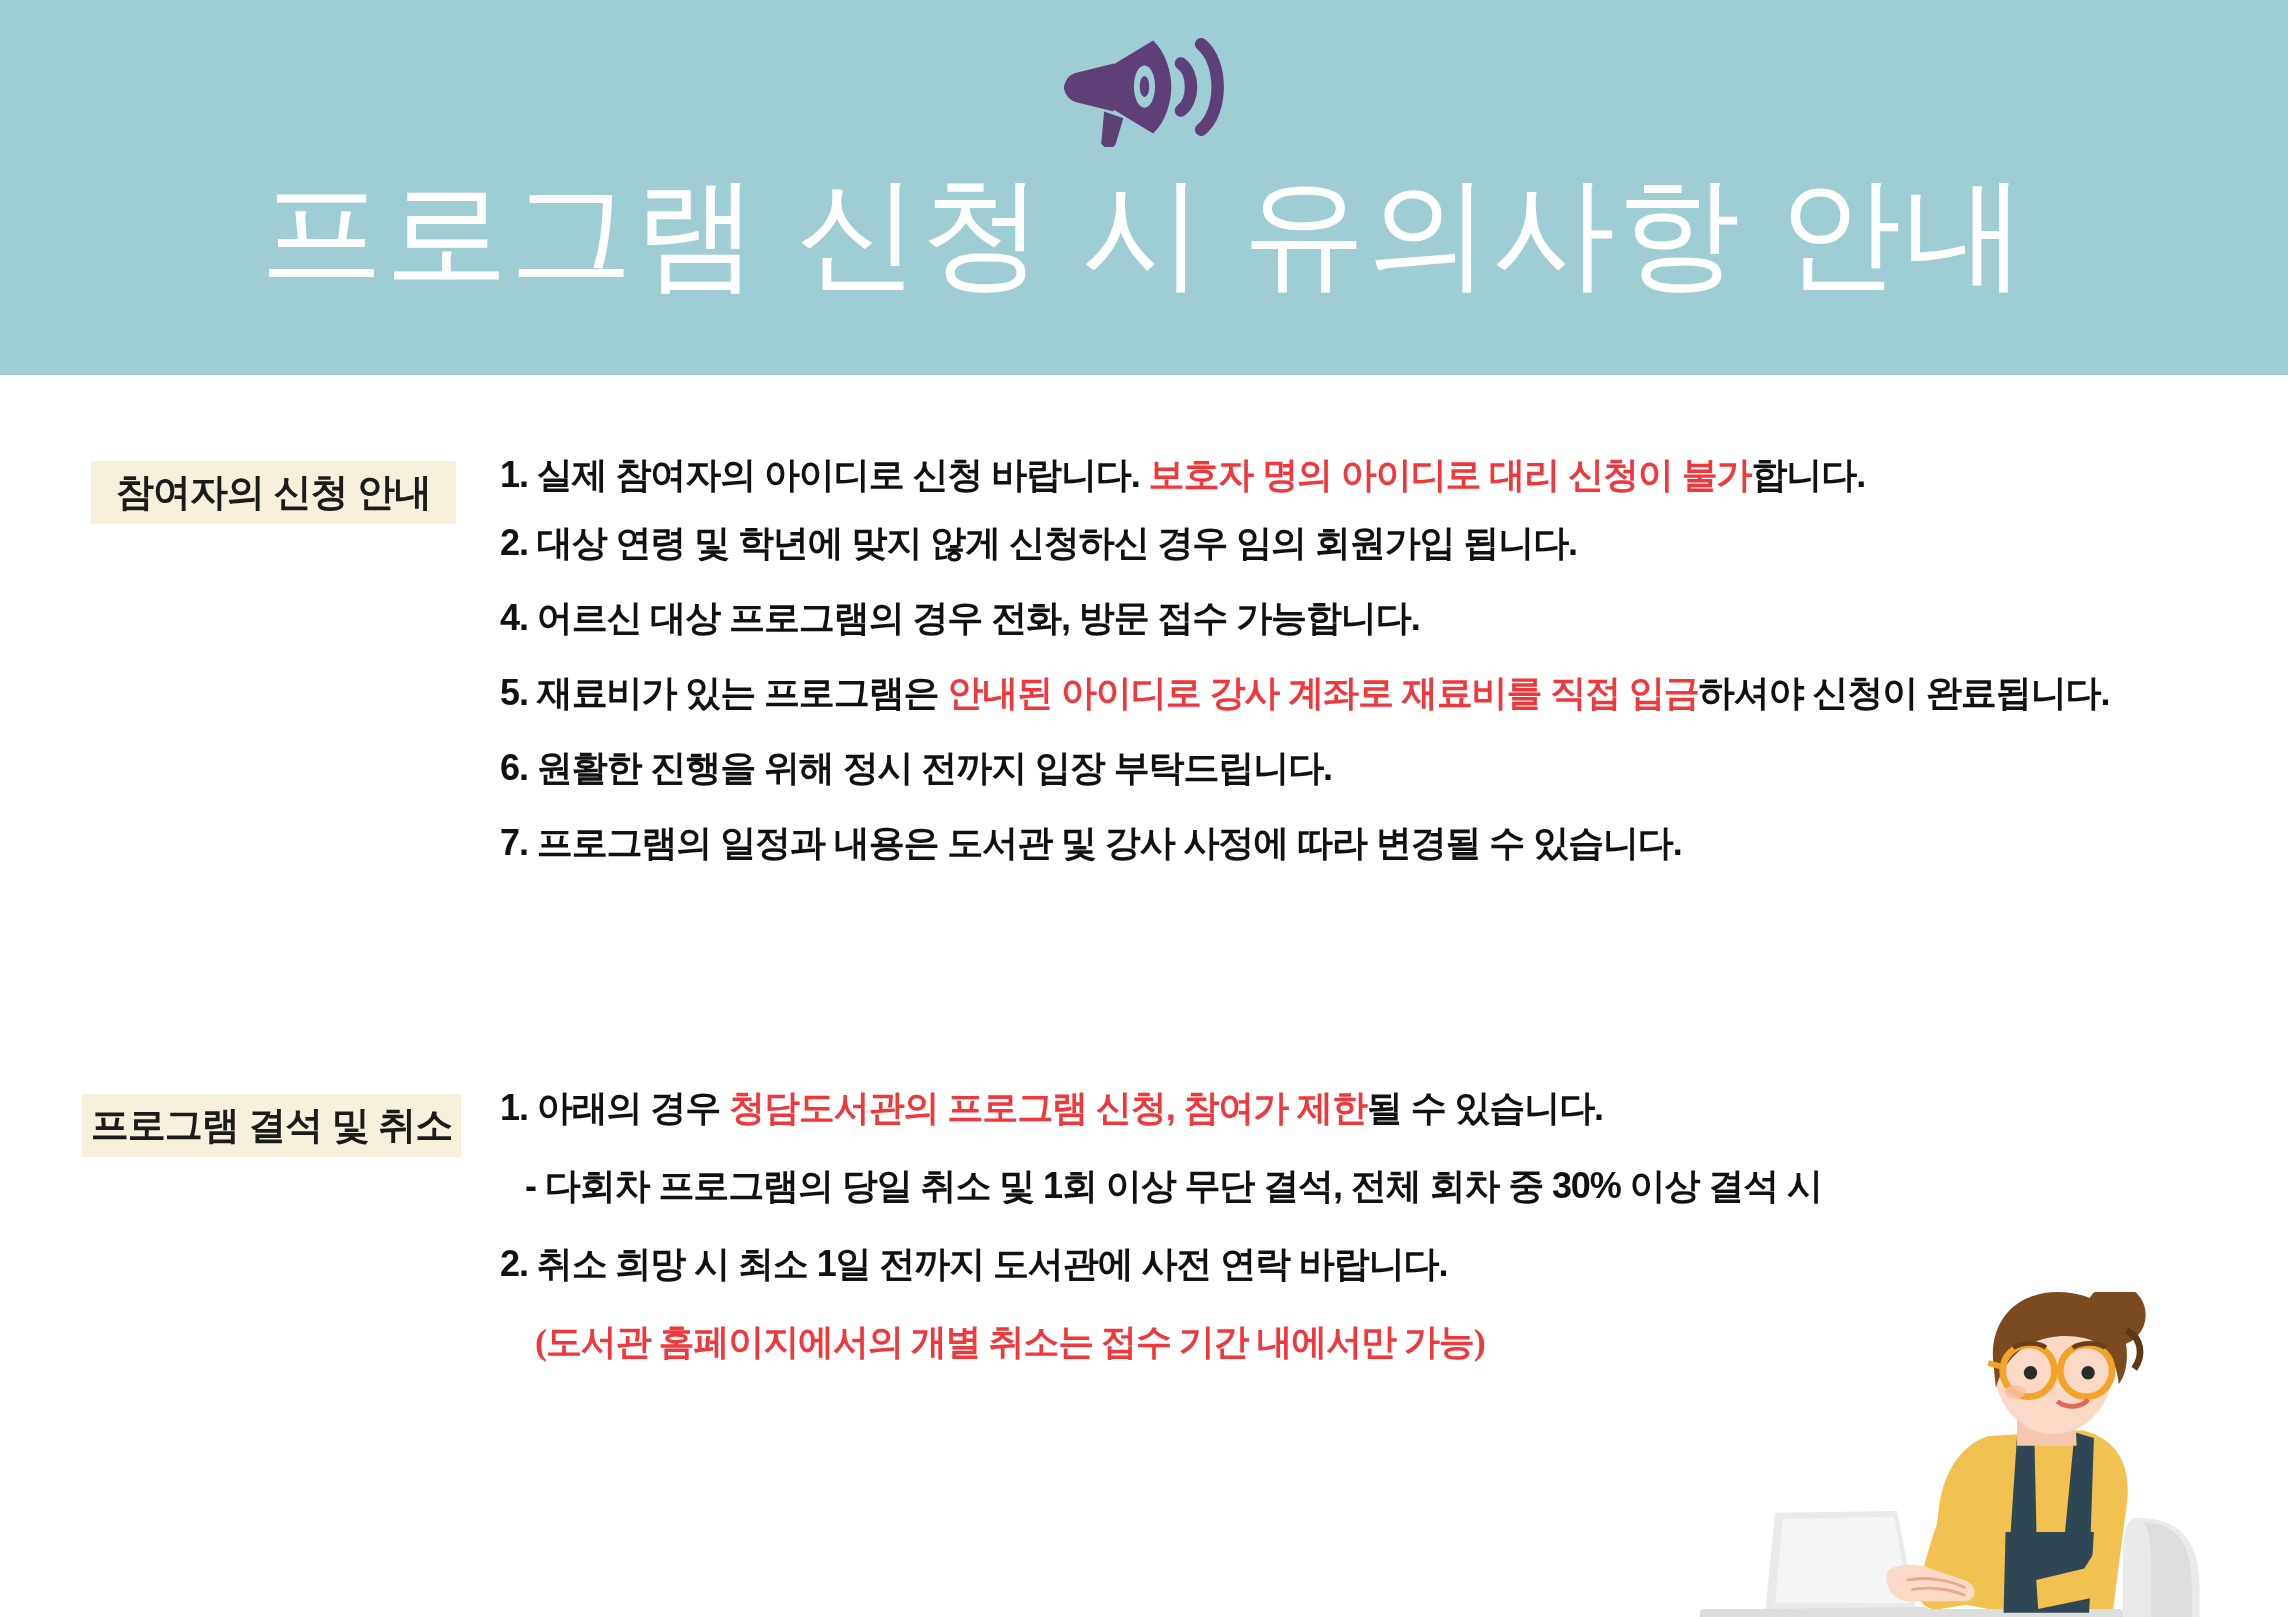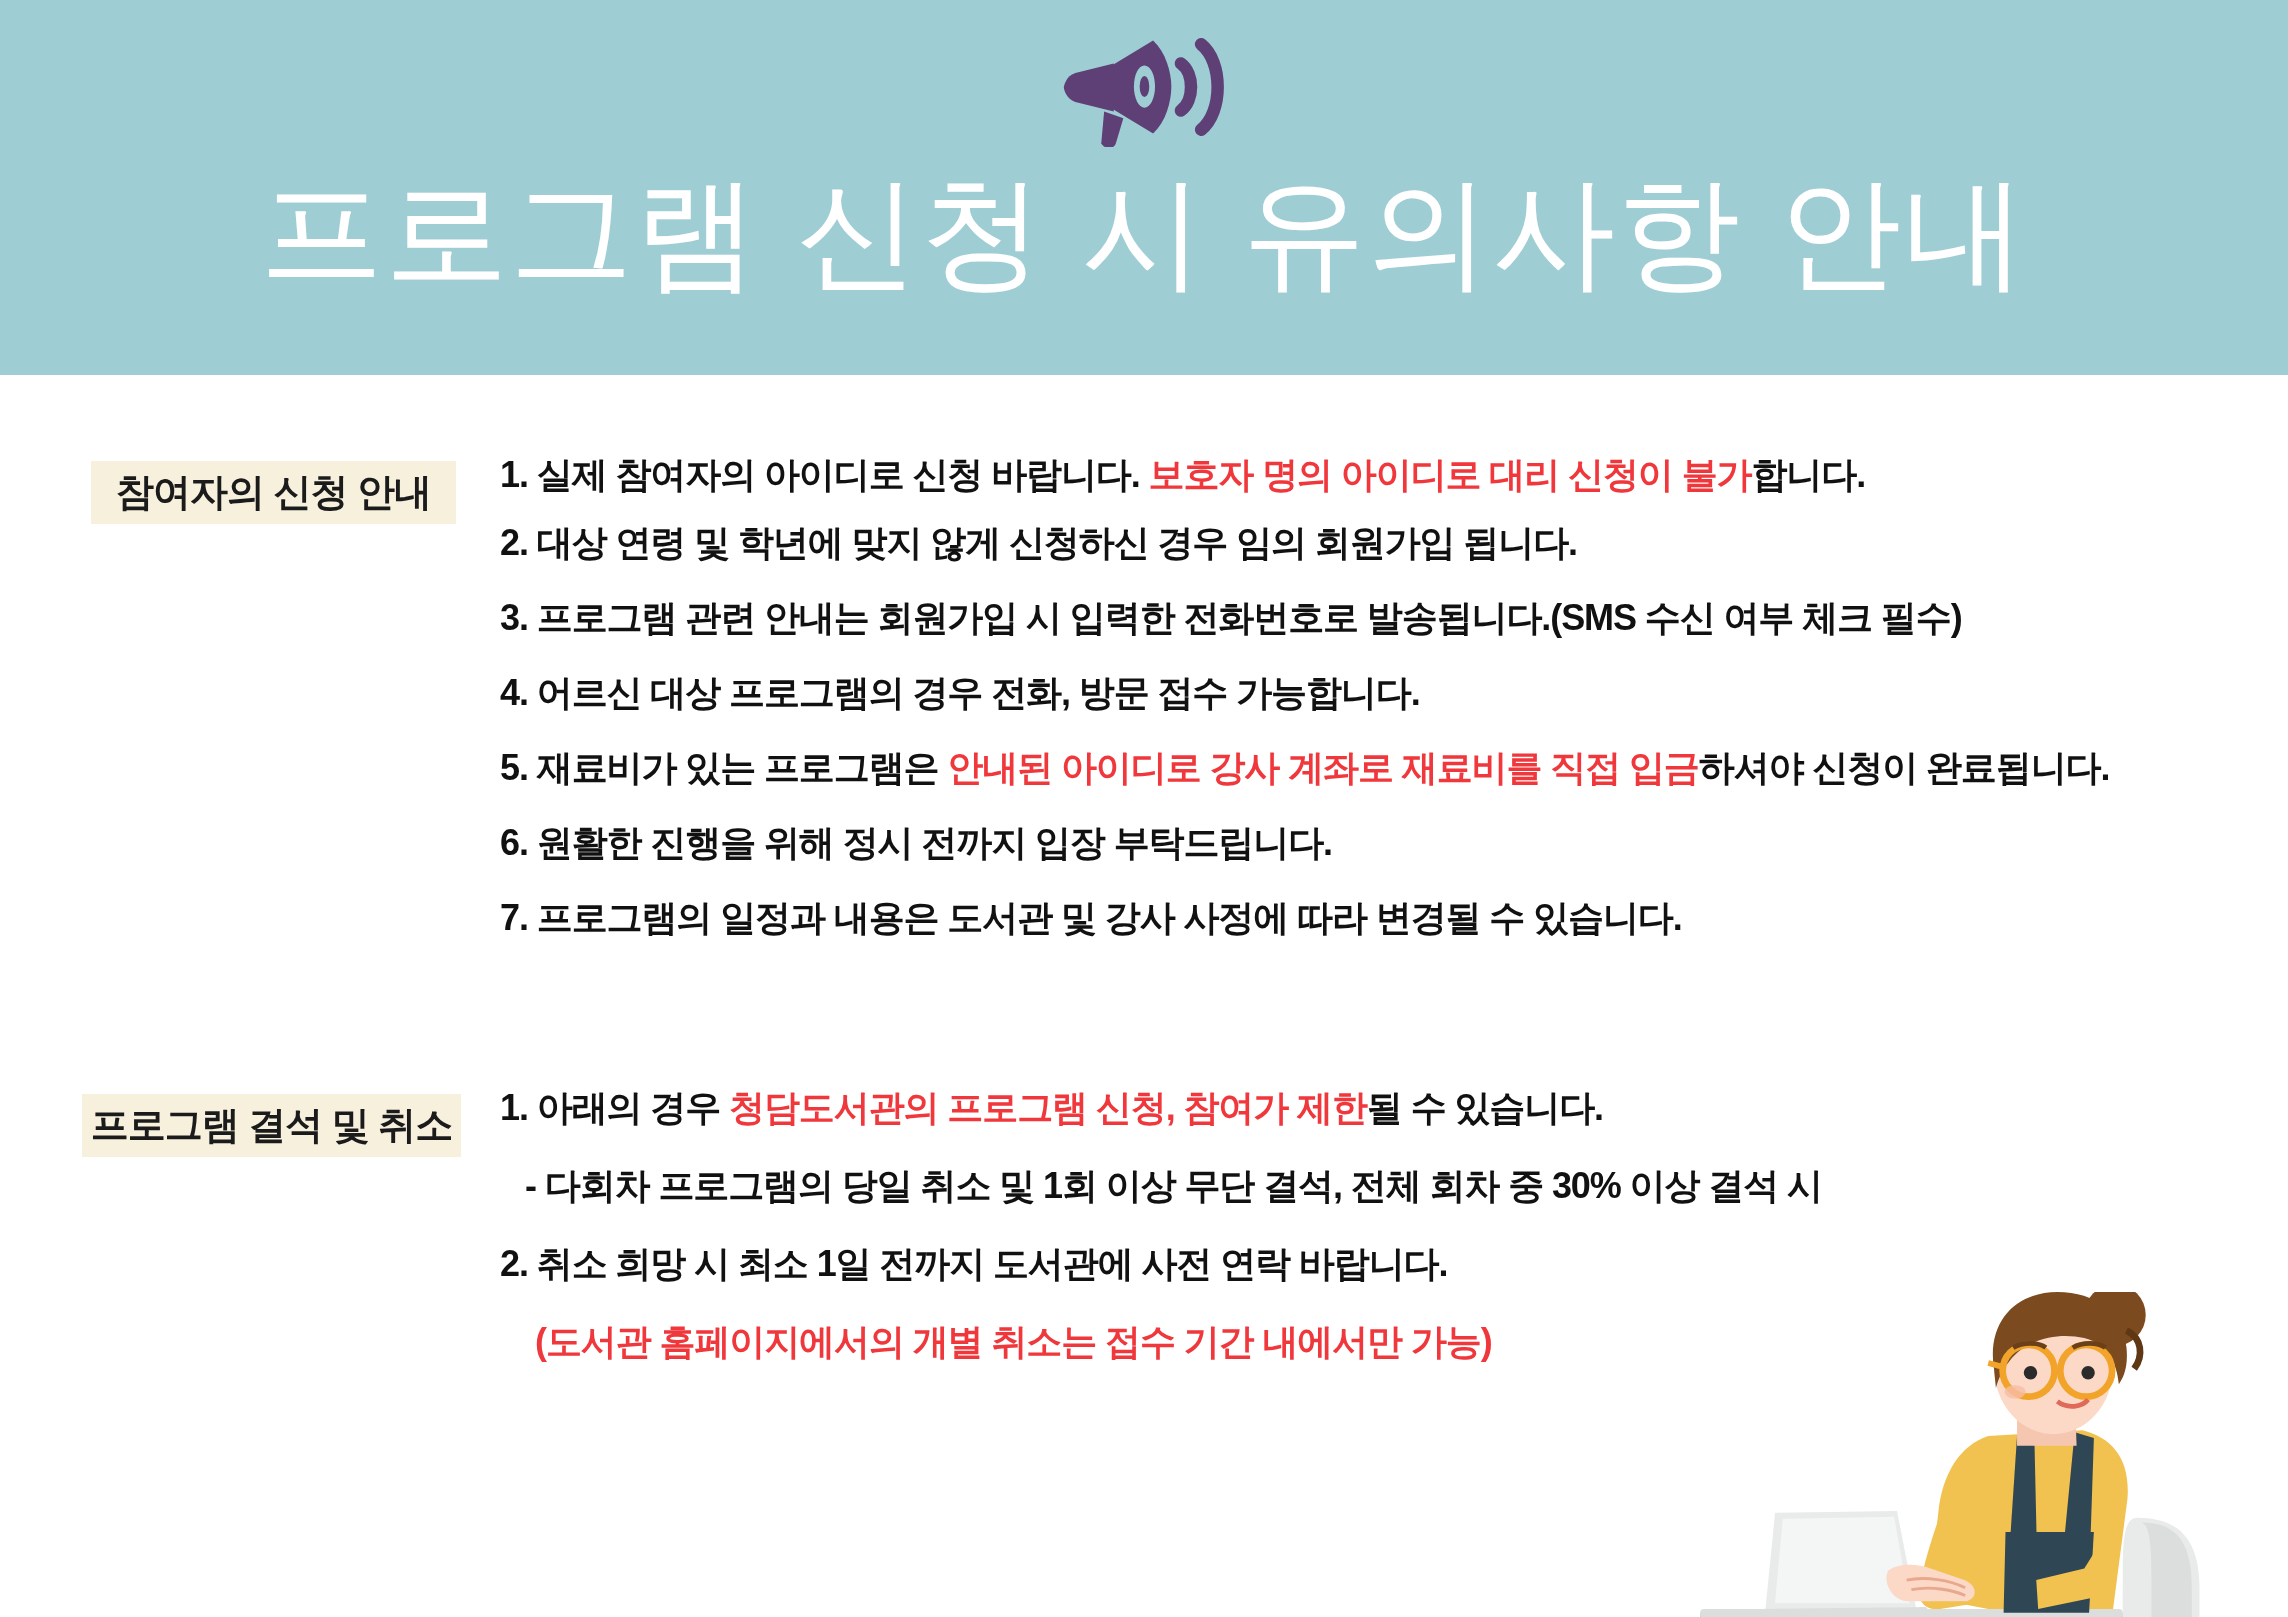"3. 프로그램 관련 안내는 회원가입" div.li { html: <div><span>3. </span><span>프로그램 관련 안내는 회원가입 시 입력한 전화번호로 발송됩니다.(SMS 수신 여부 체크 필수)</span></div> -> none }
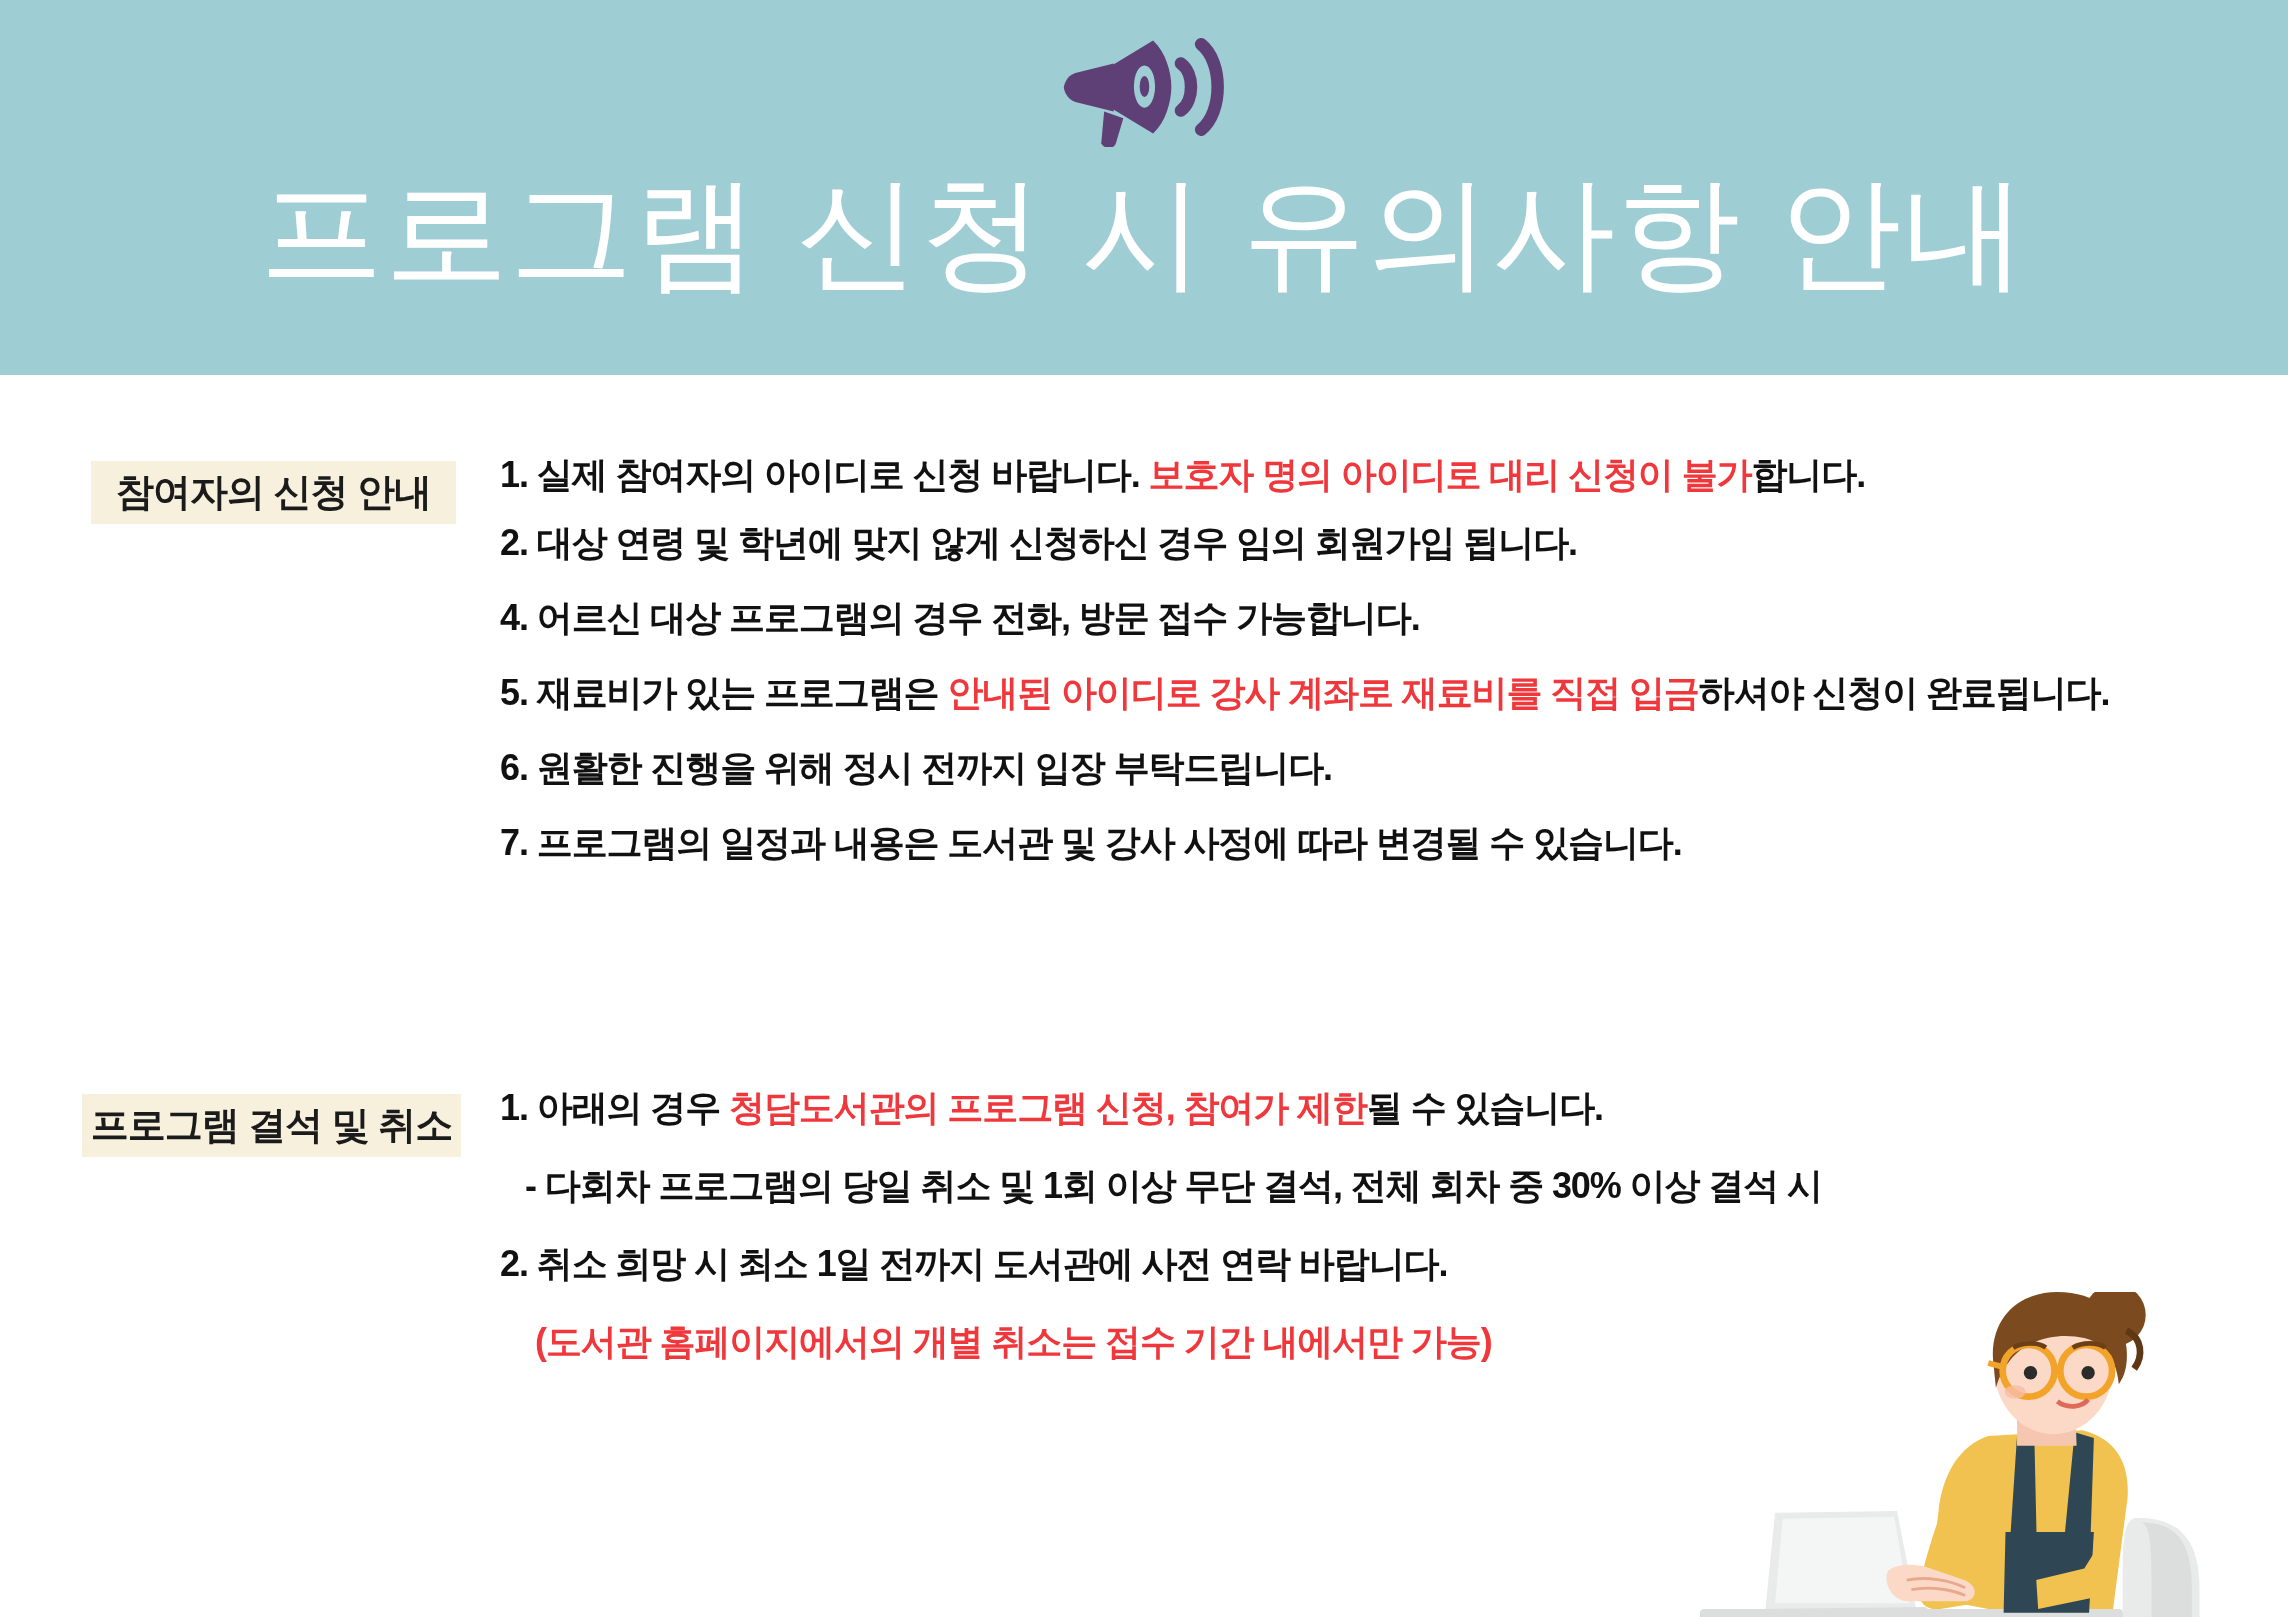"(도서관 홈페이지에서의 개별 취소는 접수" .li.note-line { font-family: none -> Liberation Serif, serif }
